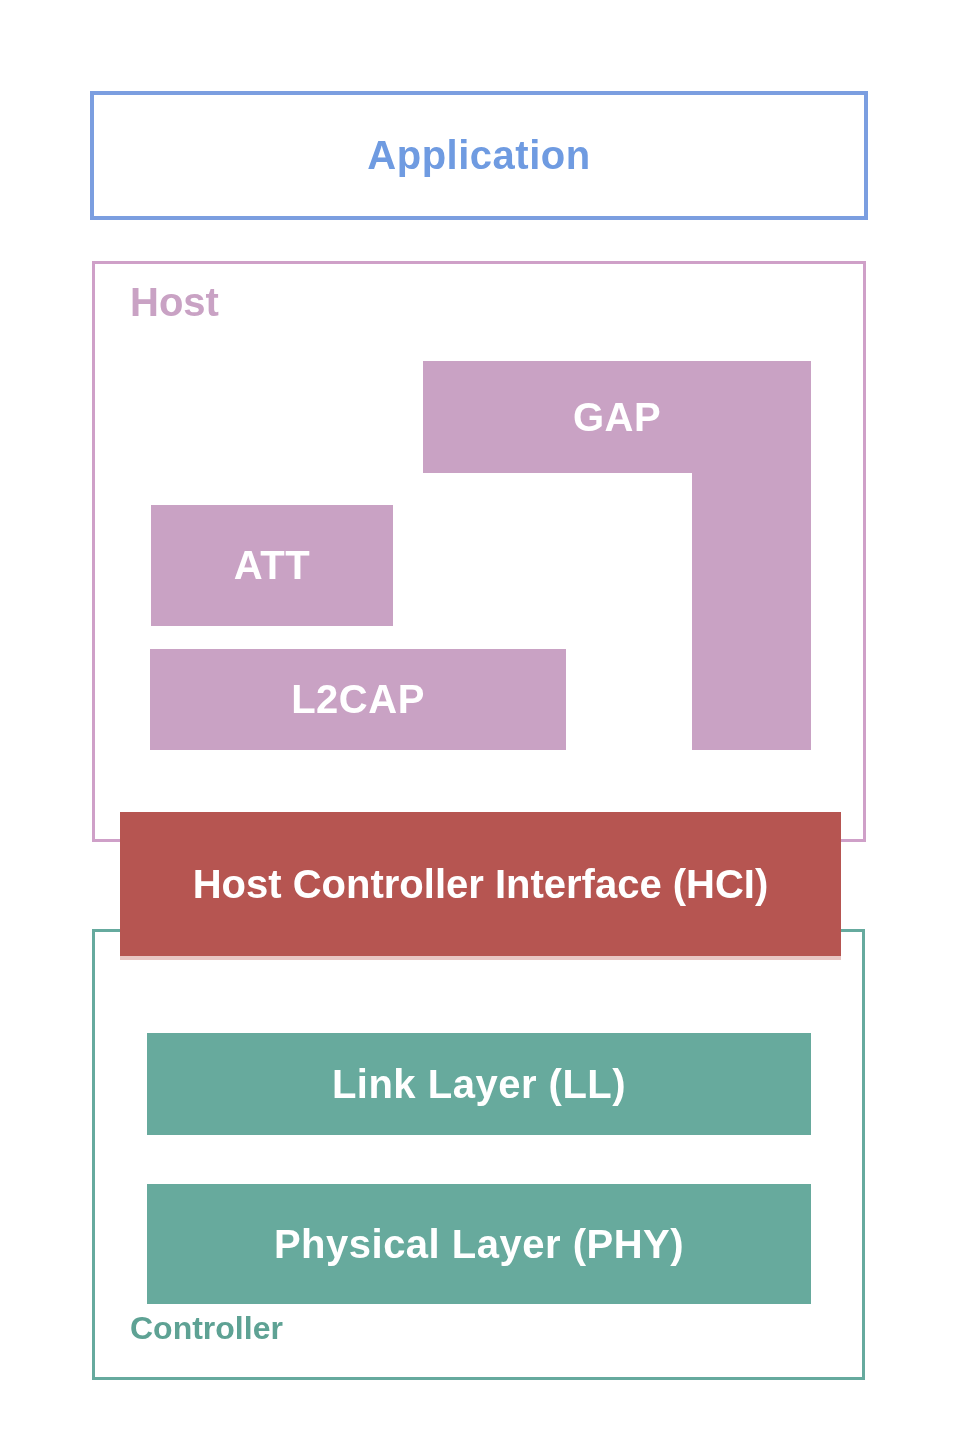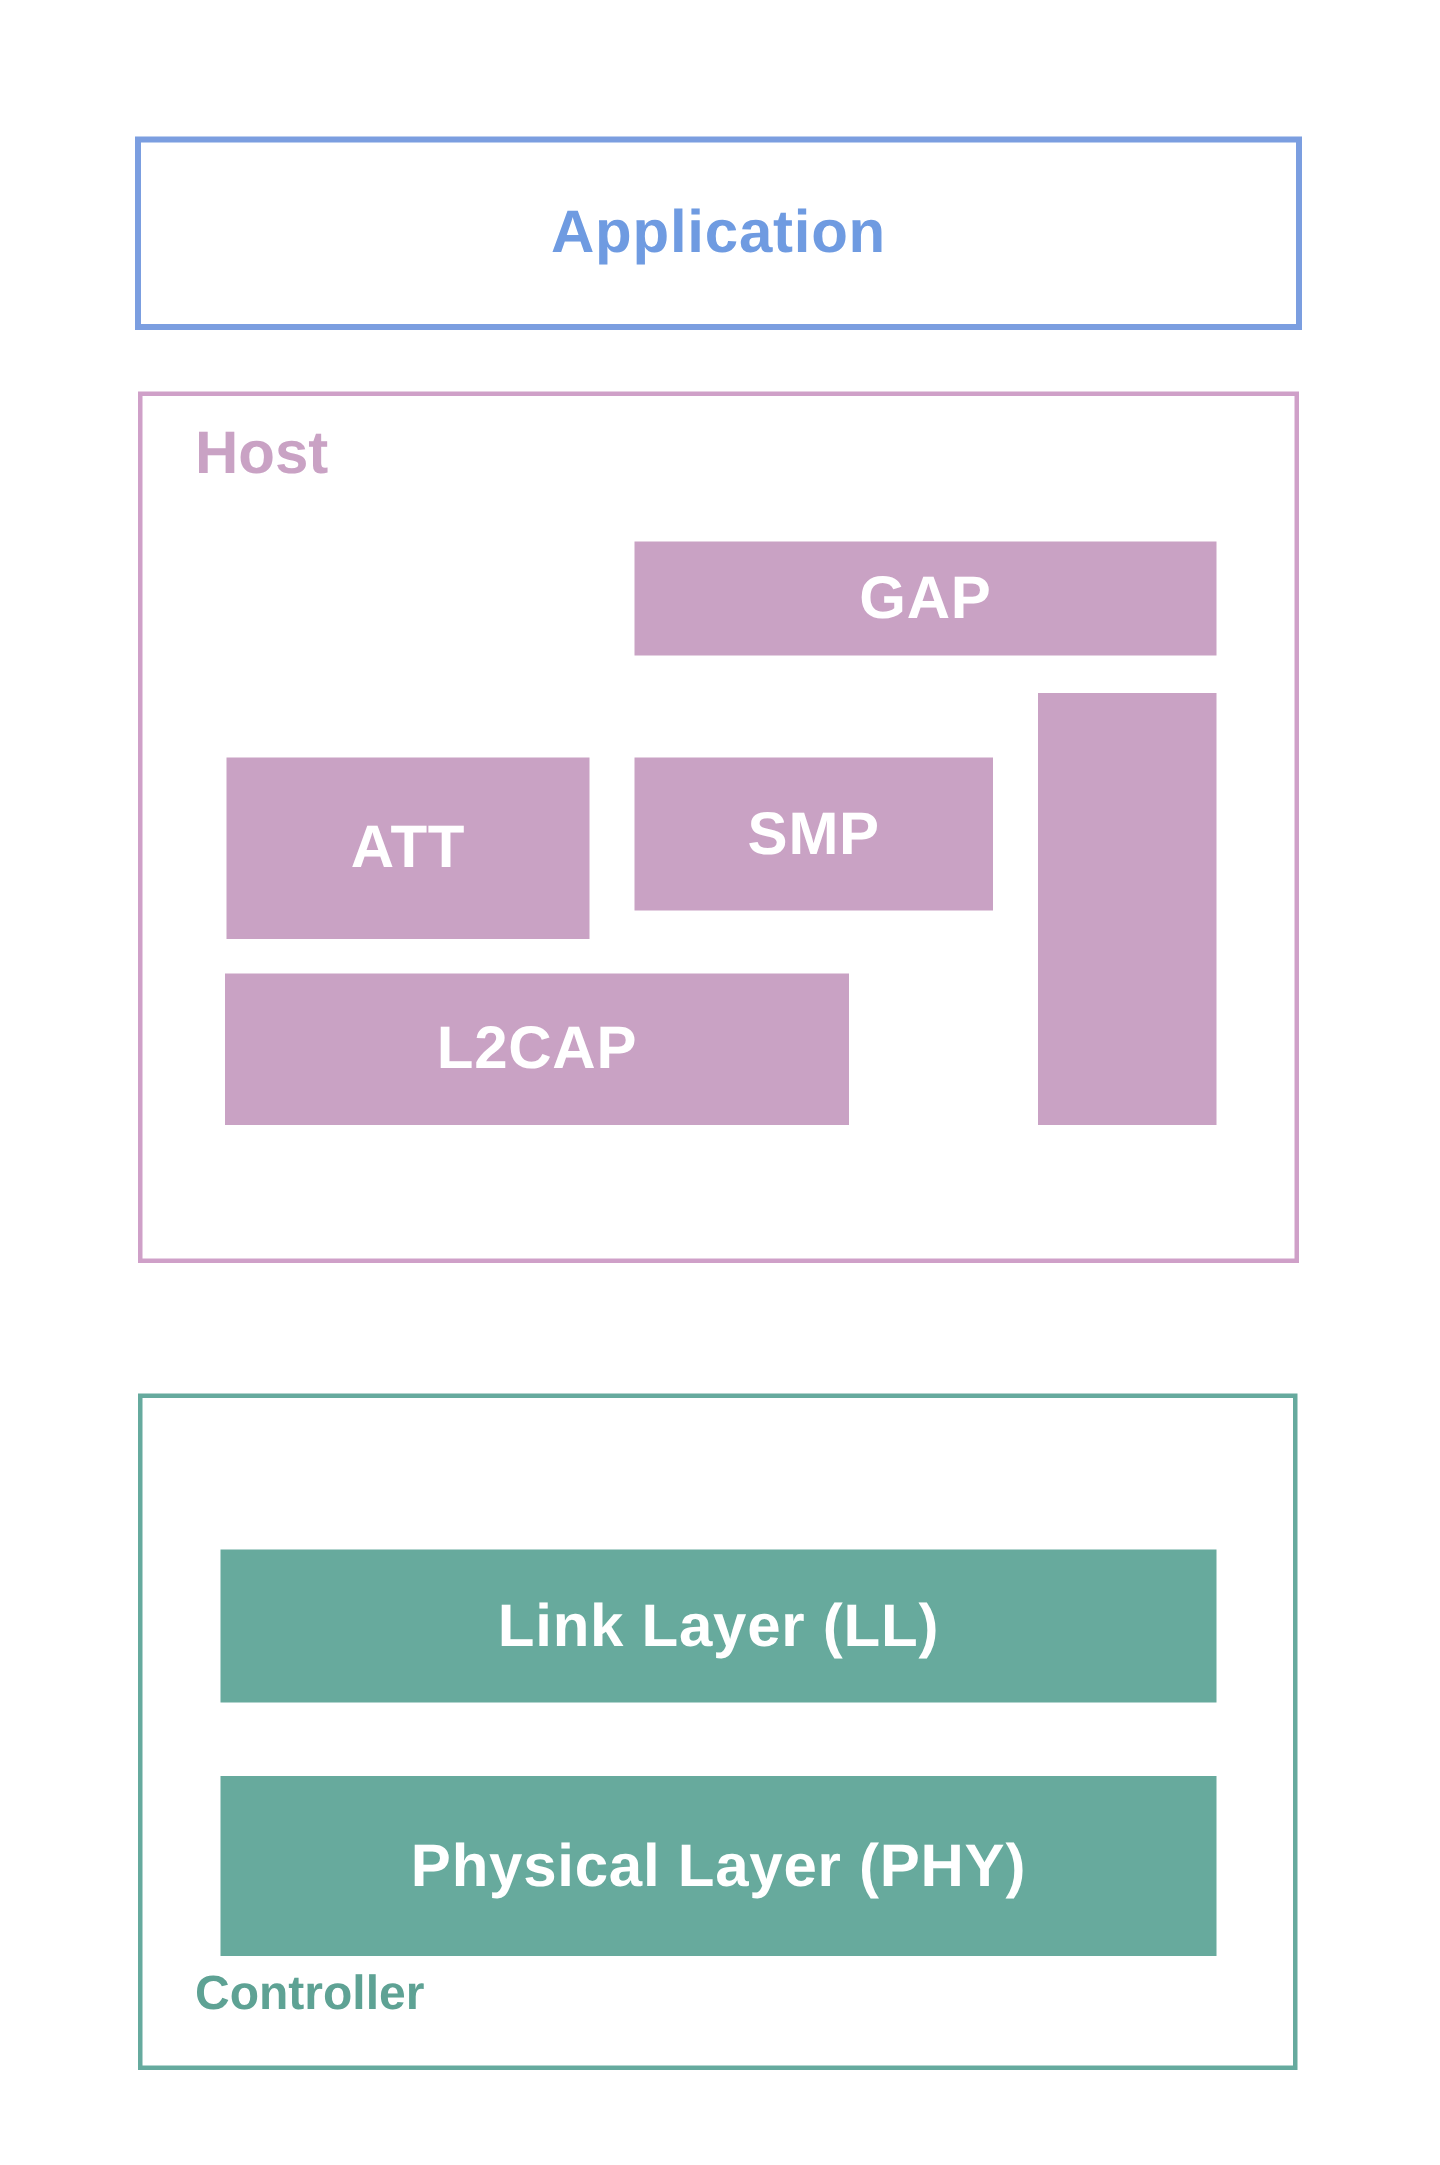"GAP" .gapbar { height: 76px -> 112px }
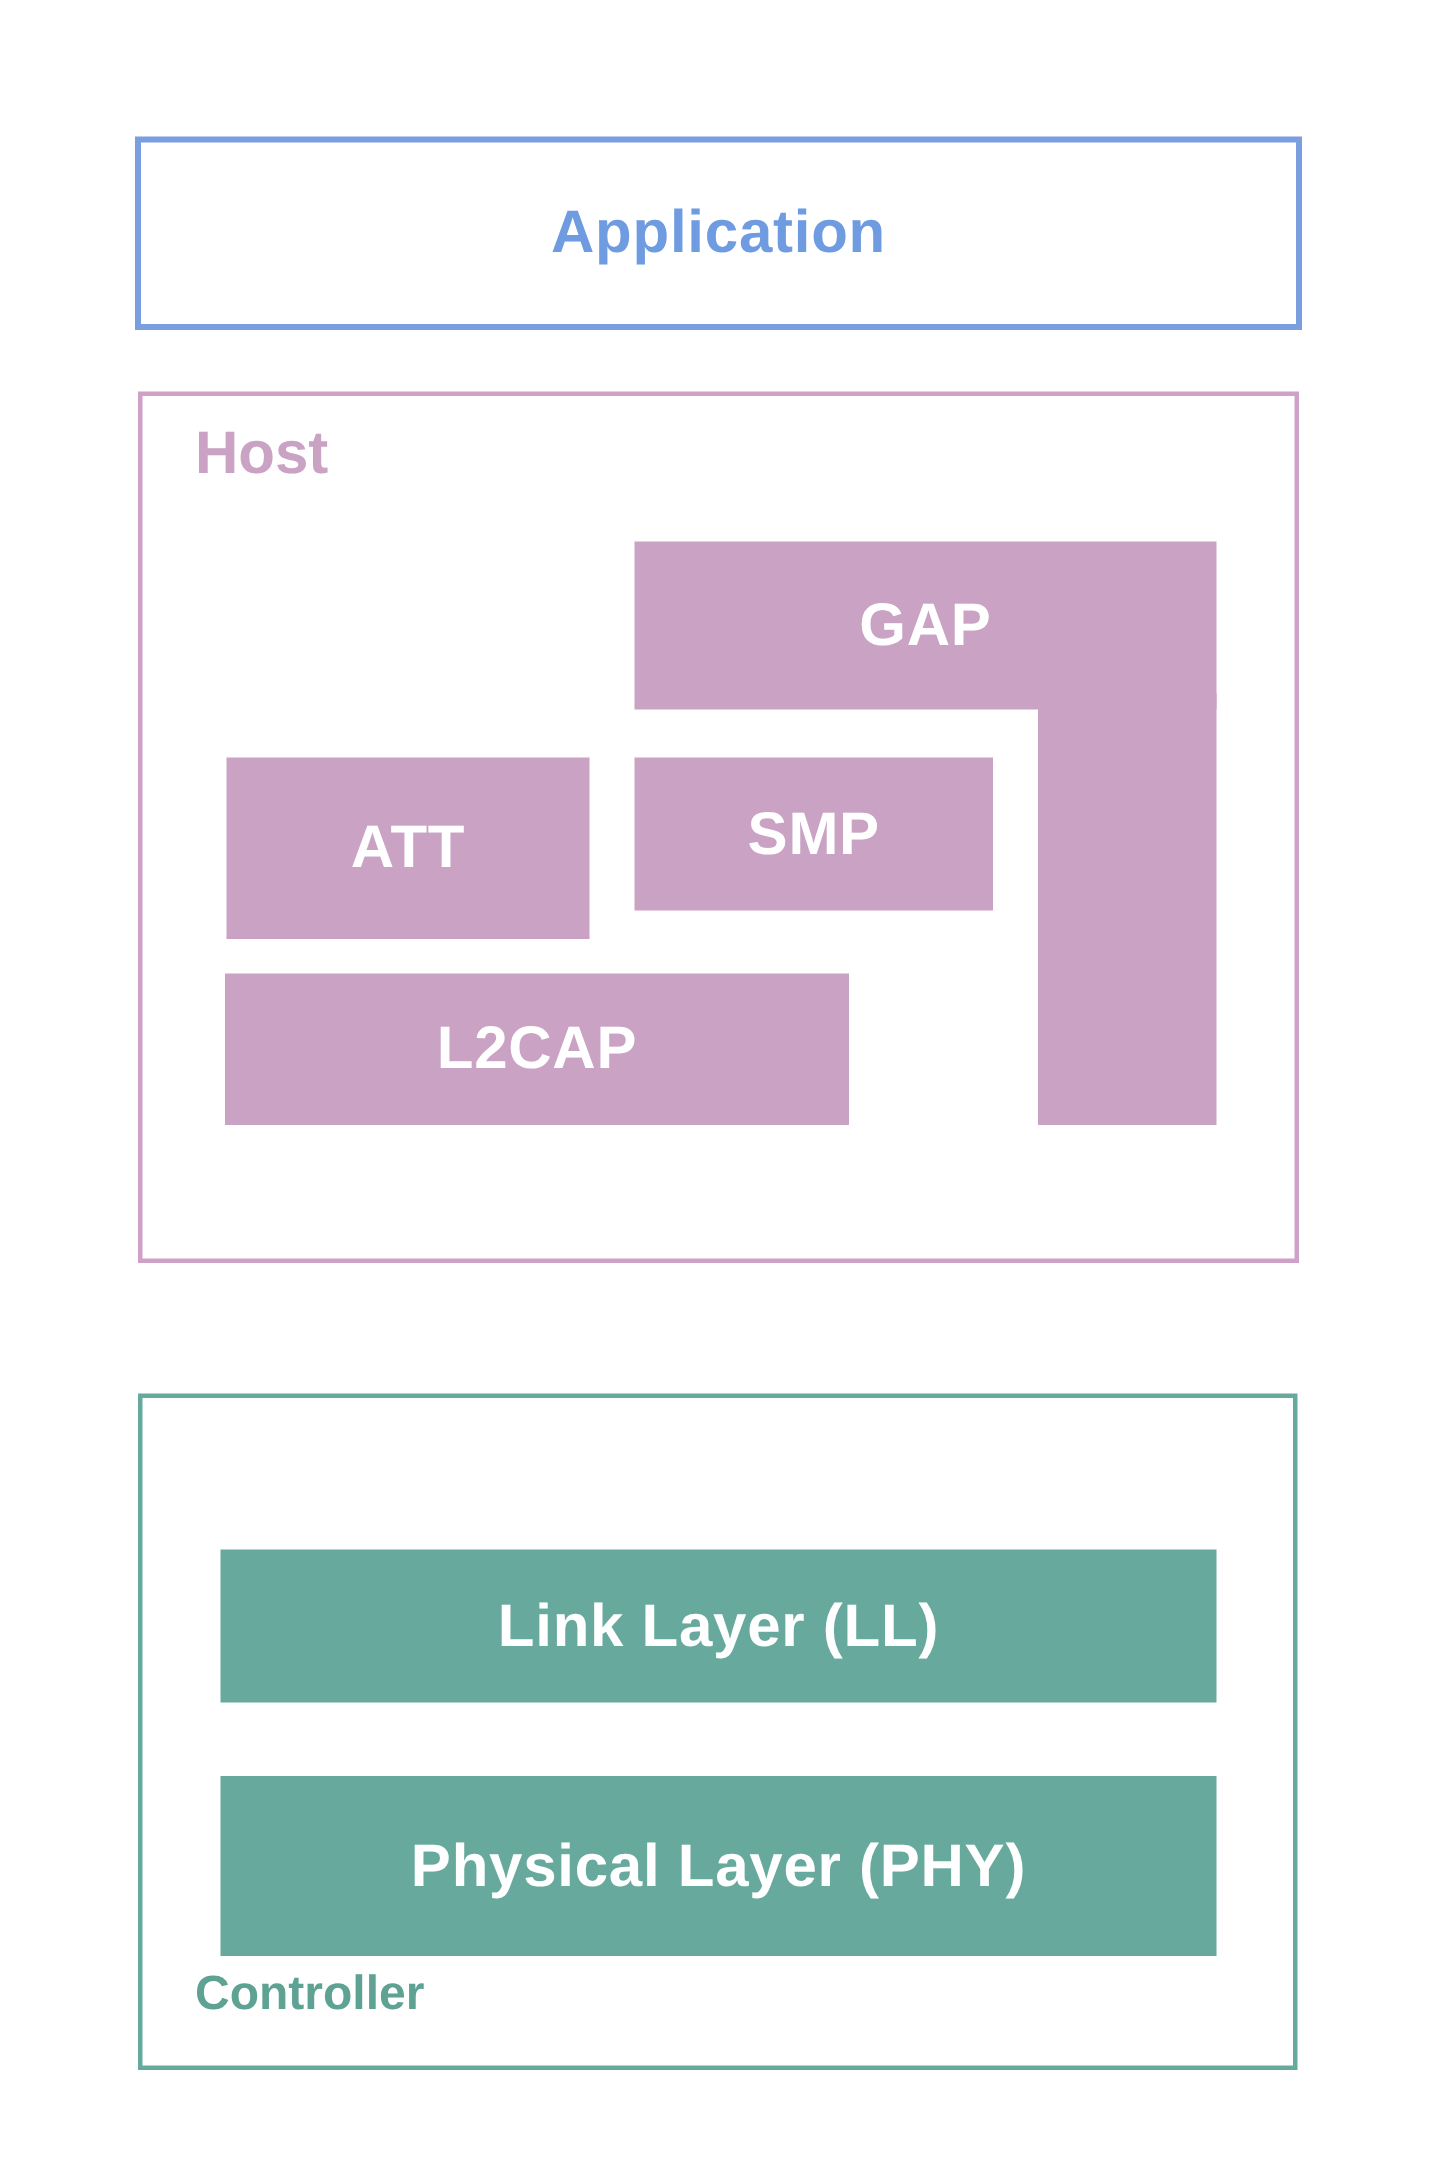"SMP" div.abs { html: <div> <span>SMP</span> </div> -> none }
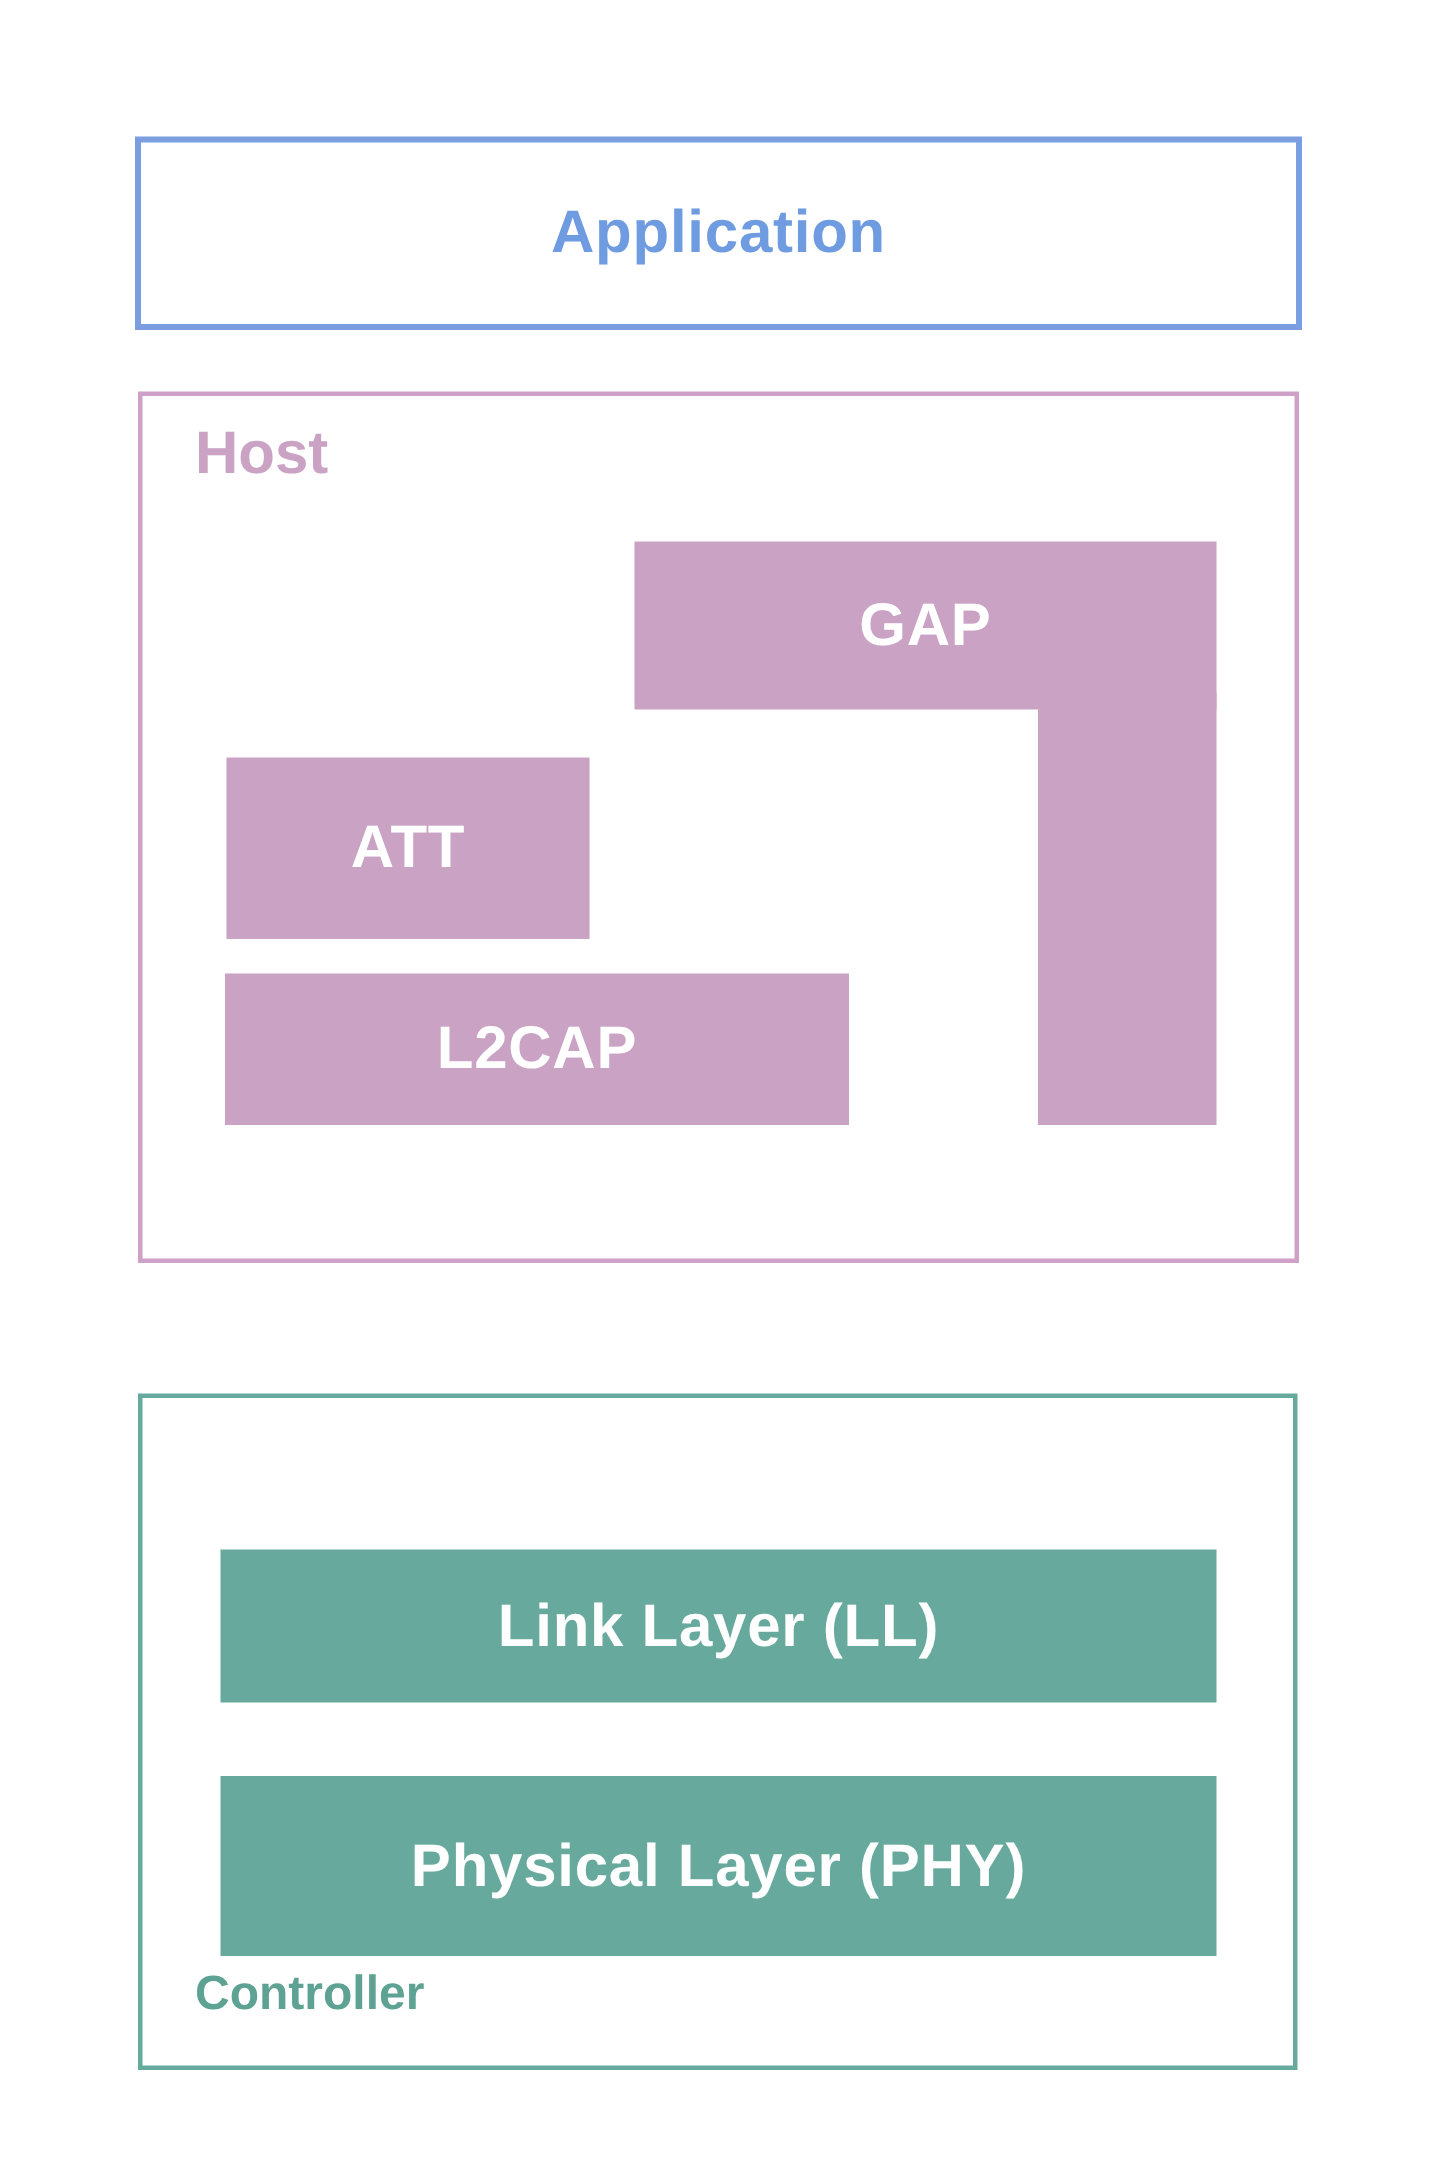"Host Controller Interface (HCI)" div.abs { html: none -> <div> <span>Host Controller Interface (HCI)</span> </div> }
